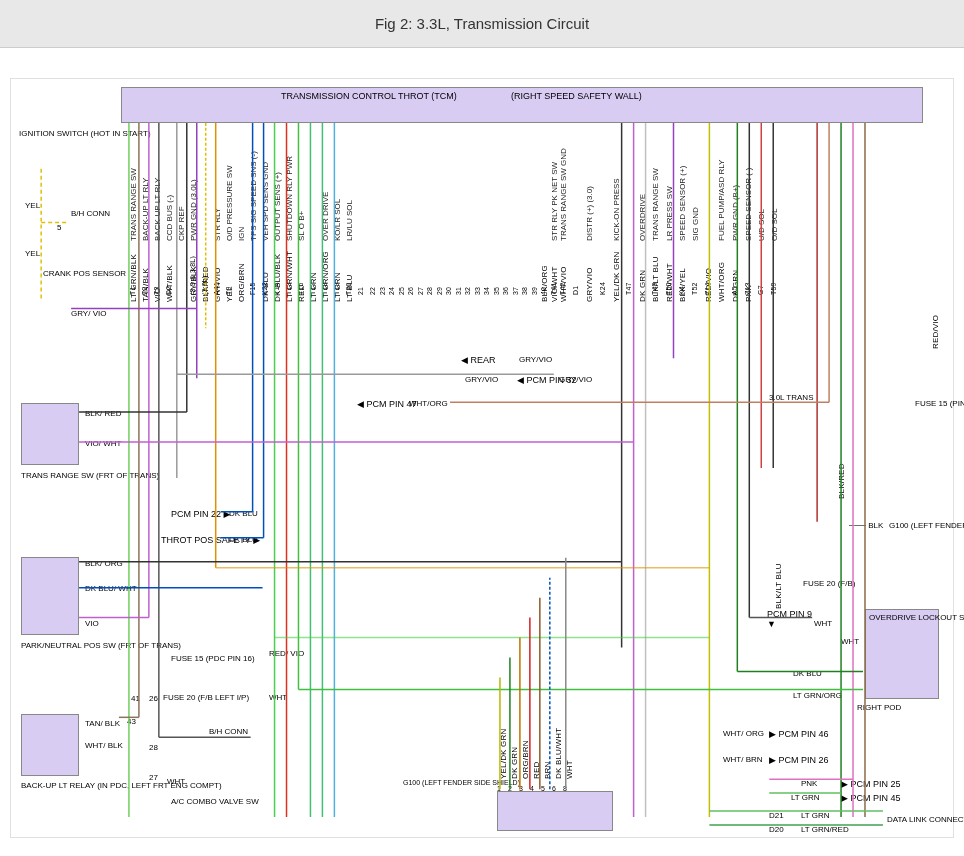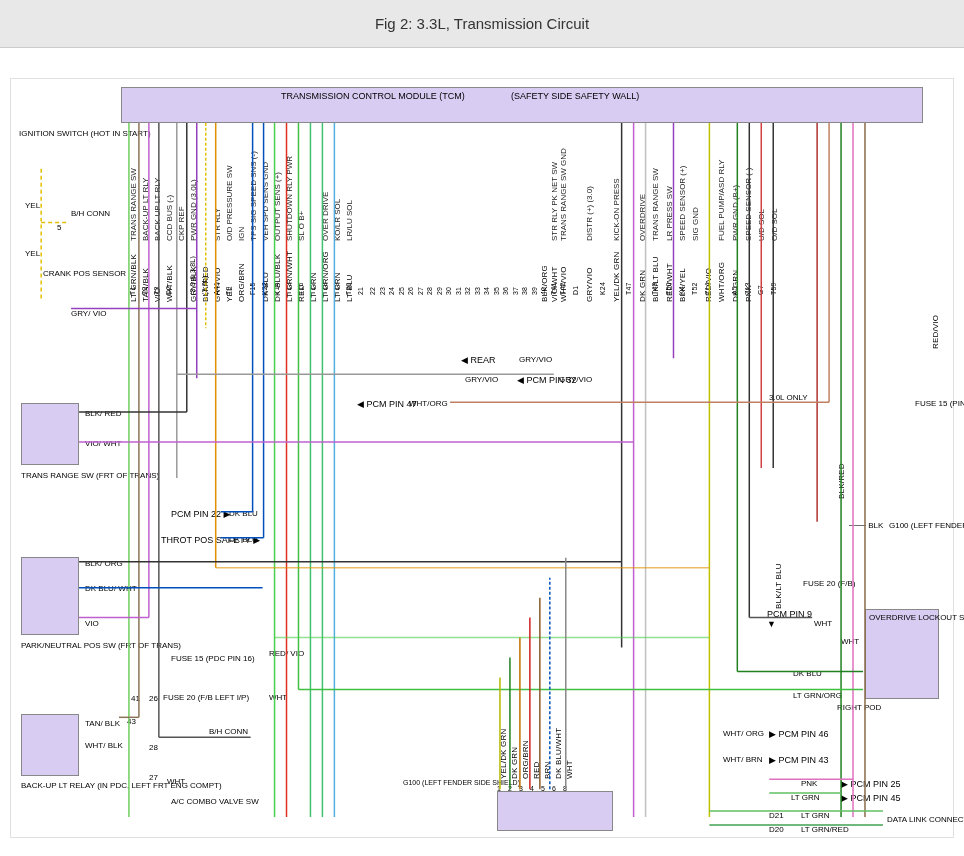"TRANSMISSION CONTROL MODULE (TCM)" div.tcm-title { text: MODULE -> THROT }
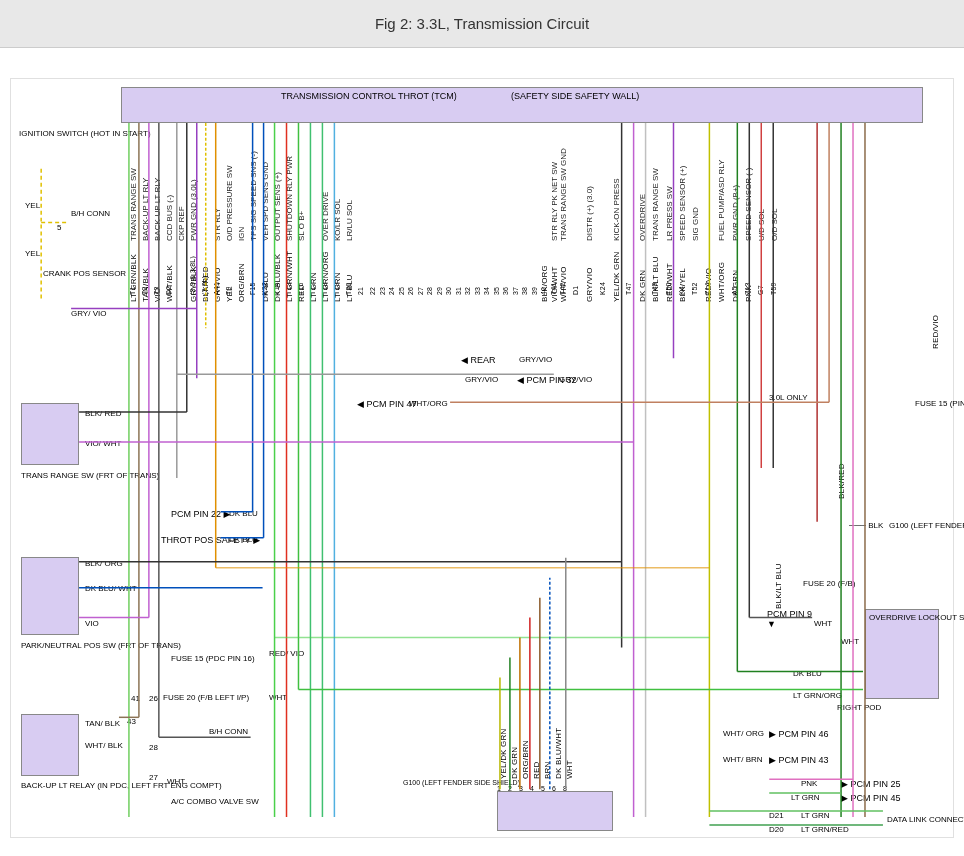"(SAFETY SIDE SAFETY WALL)" div.tcm-side { text: SAFETY SIDE -> RIGHT SPEED }
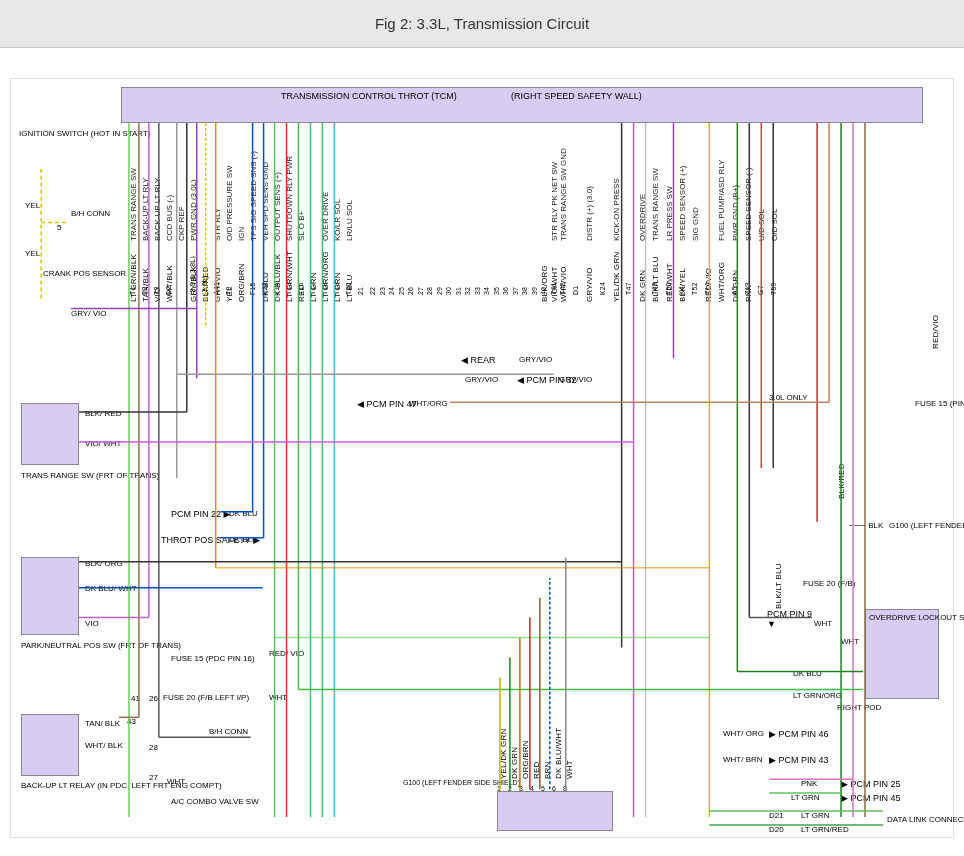"3.0L ONLY" div.small-text { text: ONLY -> TRANS }
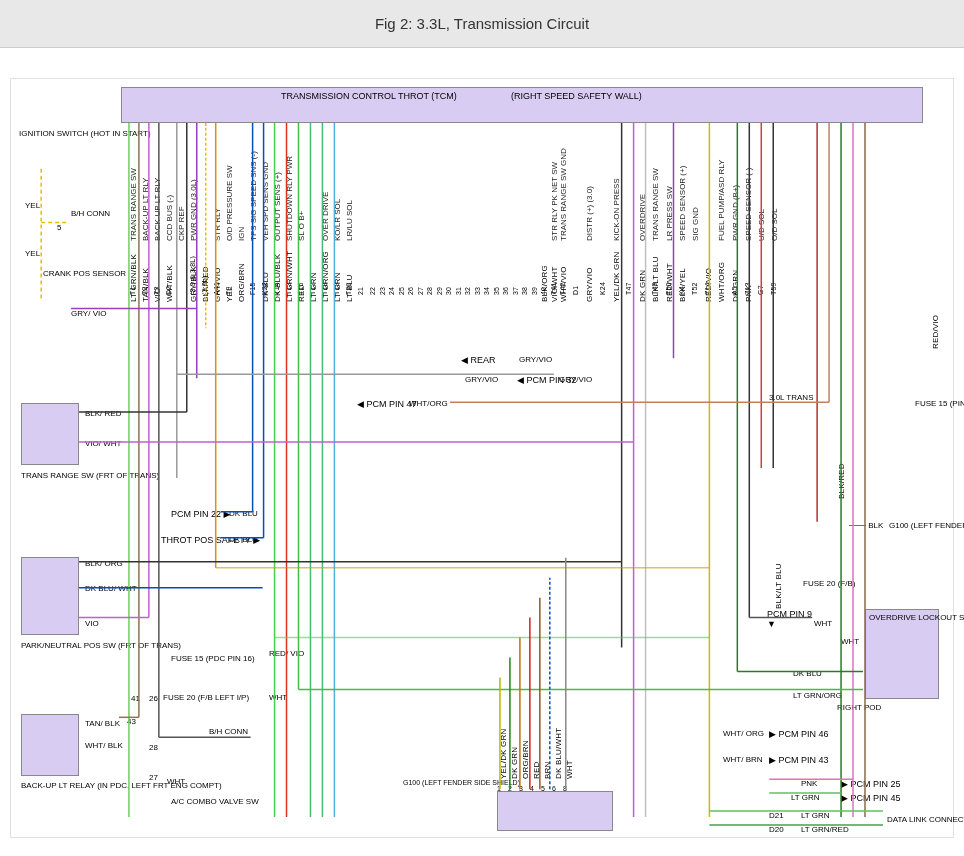"RIGHT POD" div.small-text { left: 826px -> 846px }
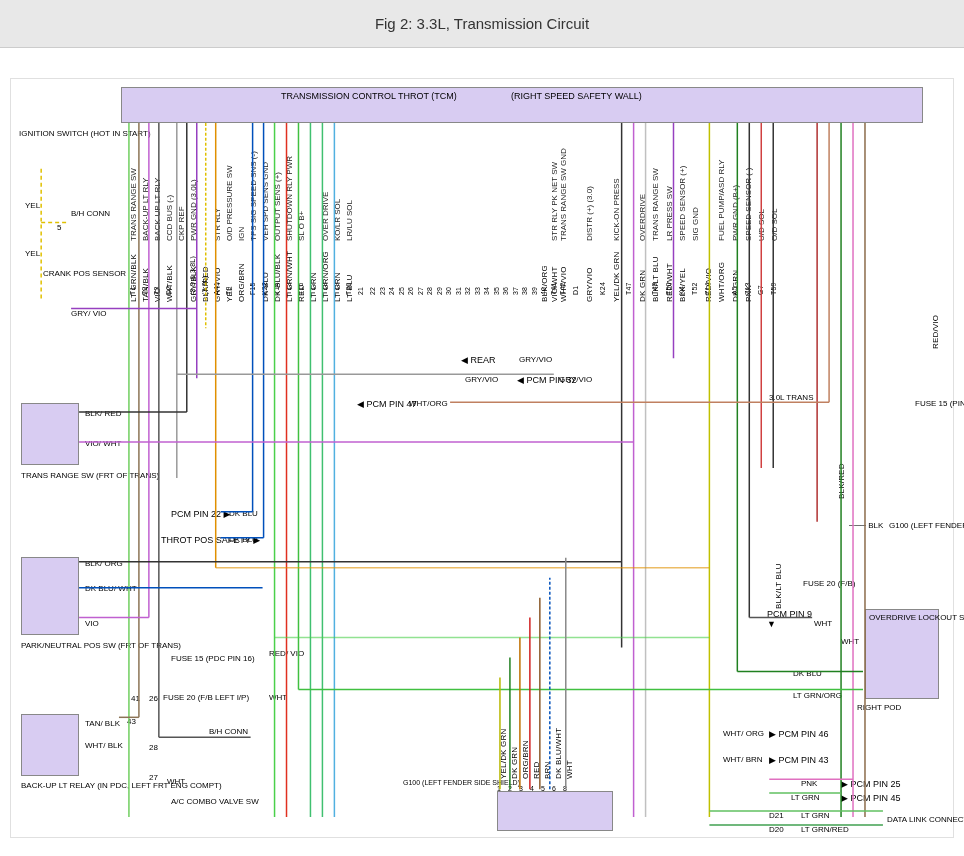"PCM PIN 43" span { text: 43 -> 26 }
